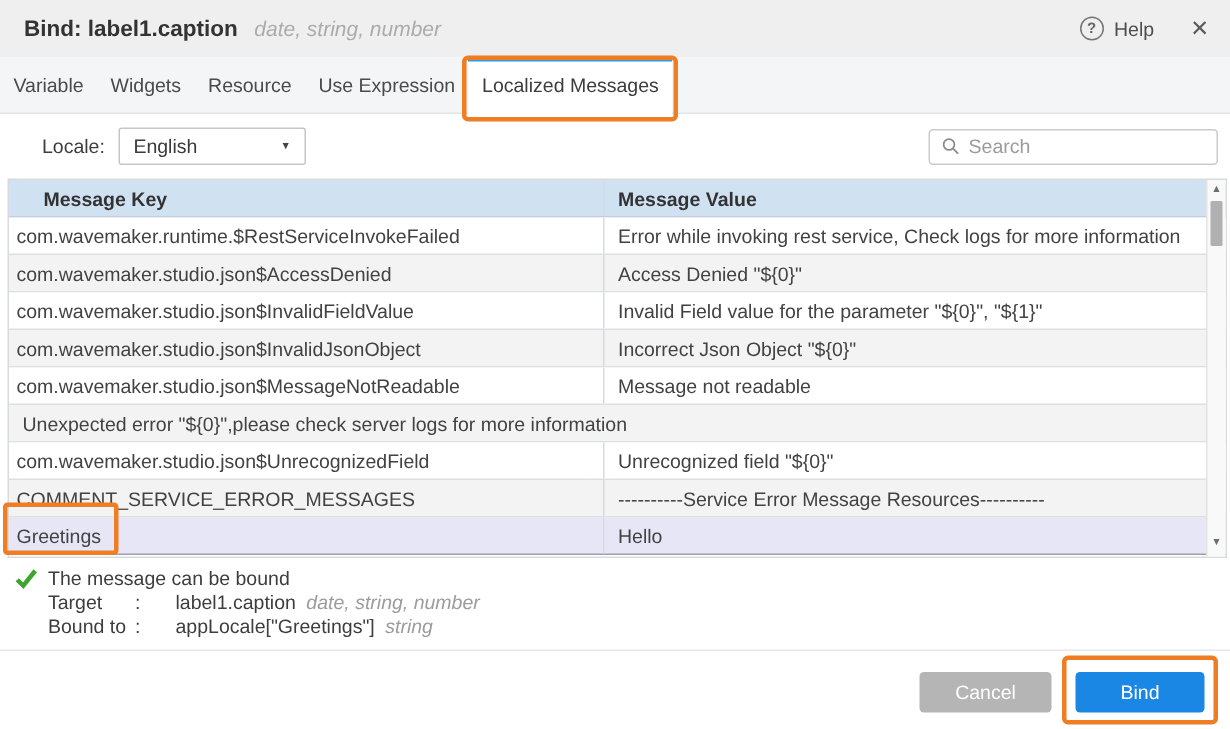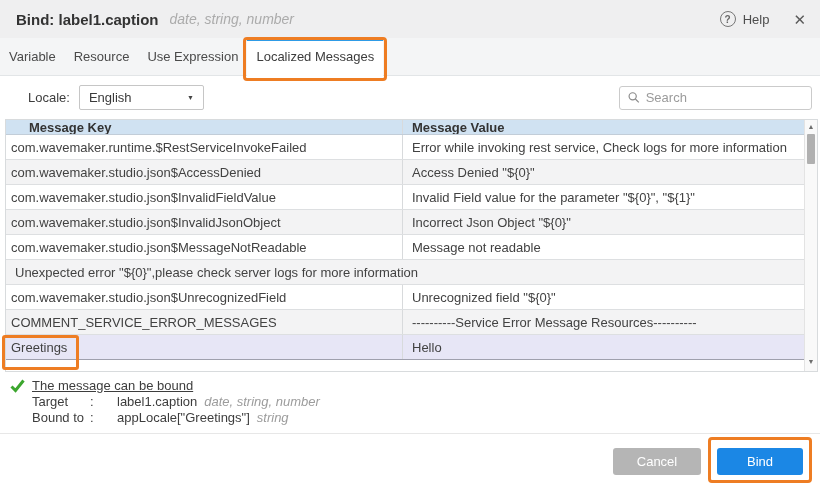"Widgets" div.tab { html: none -> <div><span>Widgets</span></div> }
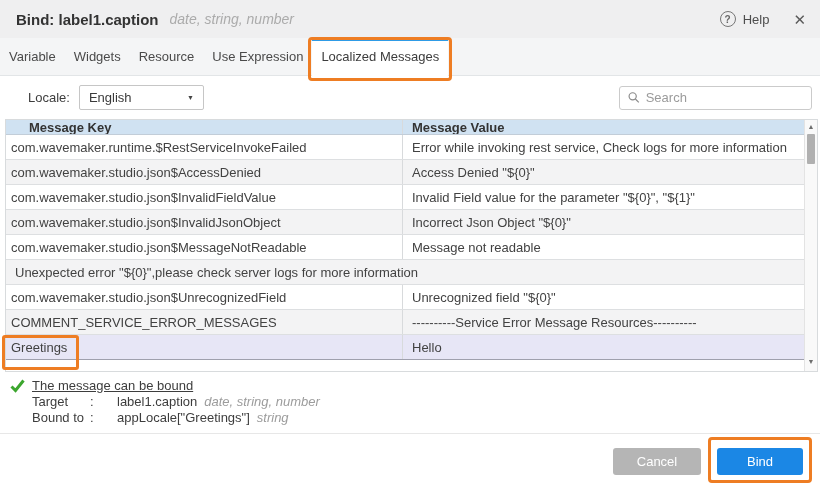"Message Key" .thead { height: 15px -> 25px }
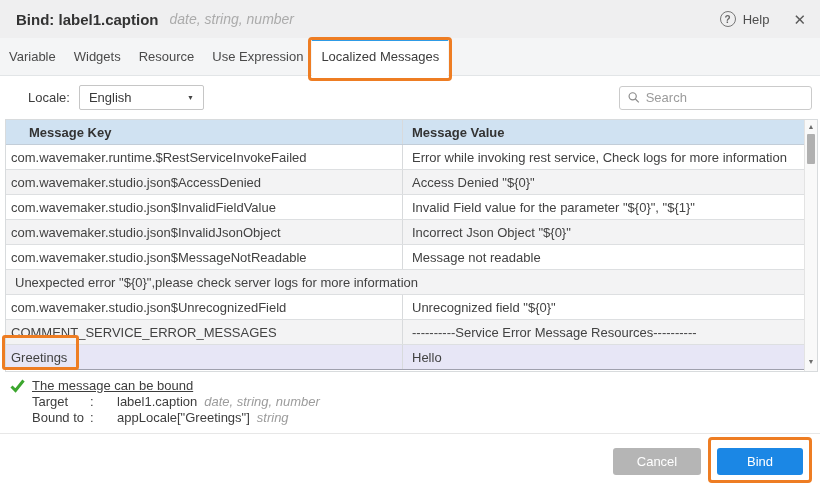"The message can be bound" .status .msg { text-decoration: underline -> none }
